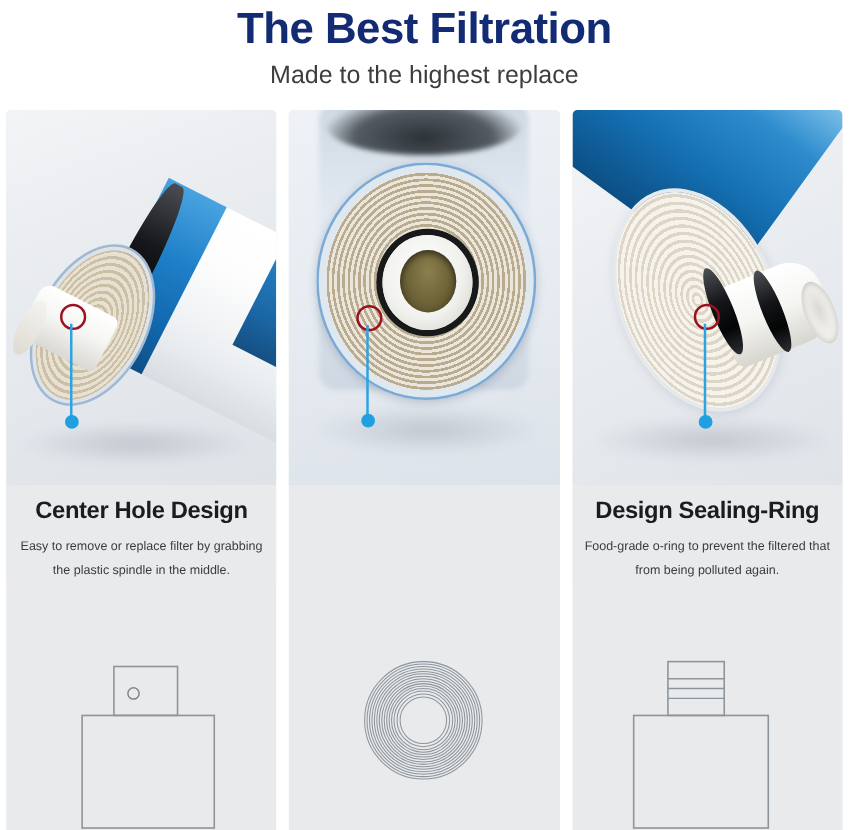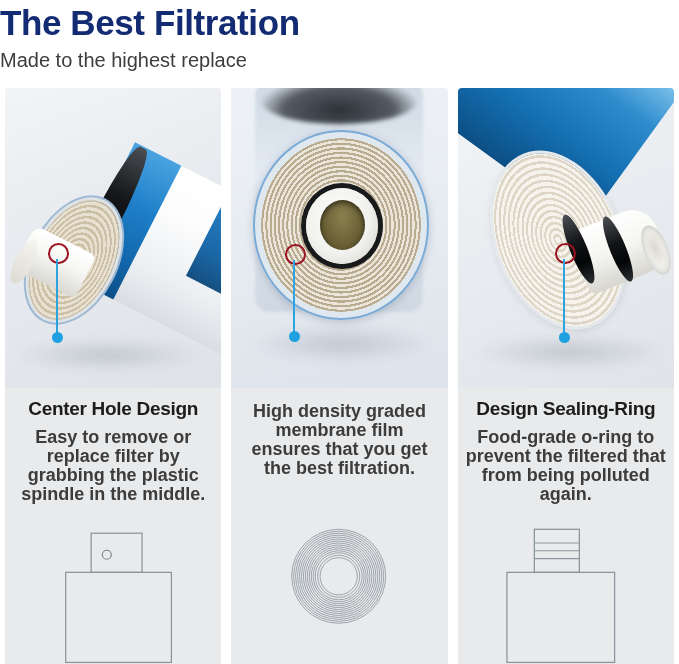"The Best Filtration" .header { text-align: left -> center }
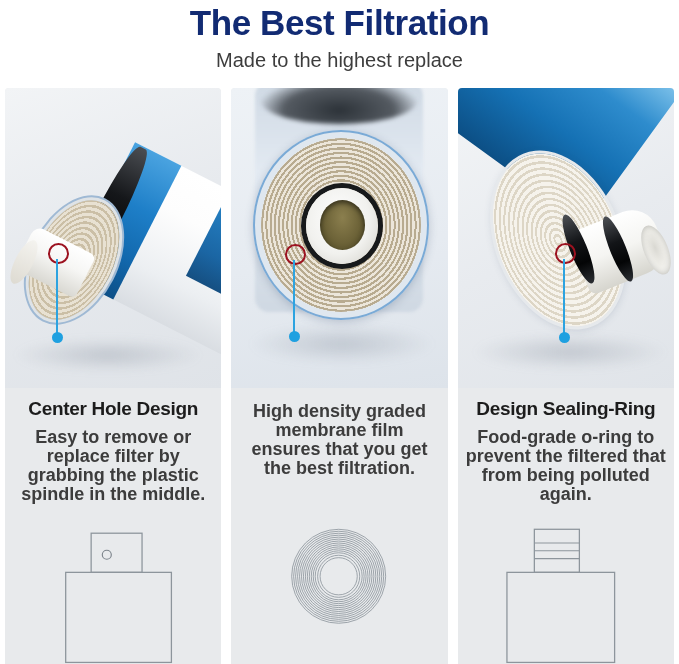"High density graded membrane film" p.feature-desc { html: <p>High density graded membrane film ensures that you get the best filtration.</p> -> none }
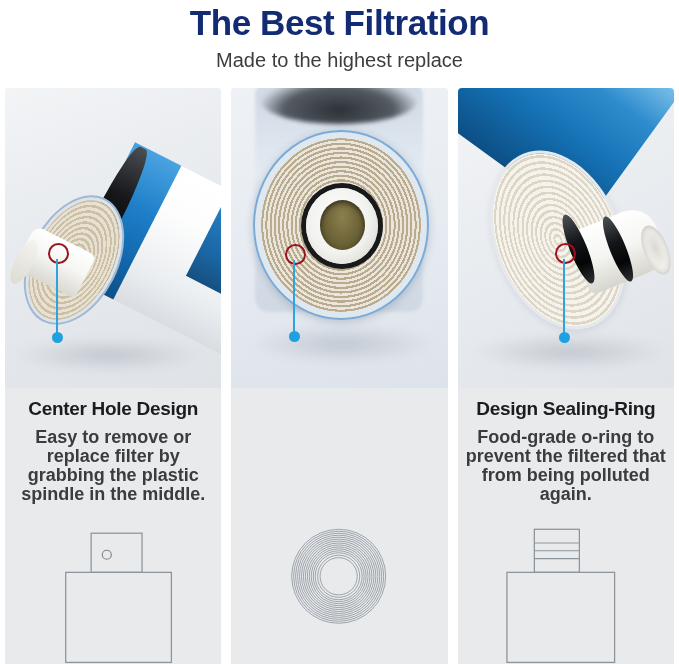"Easy to remove or replace" .feature-desc { font-size: 18px -> 10px; font-weight: 700 -> 400 }
